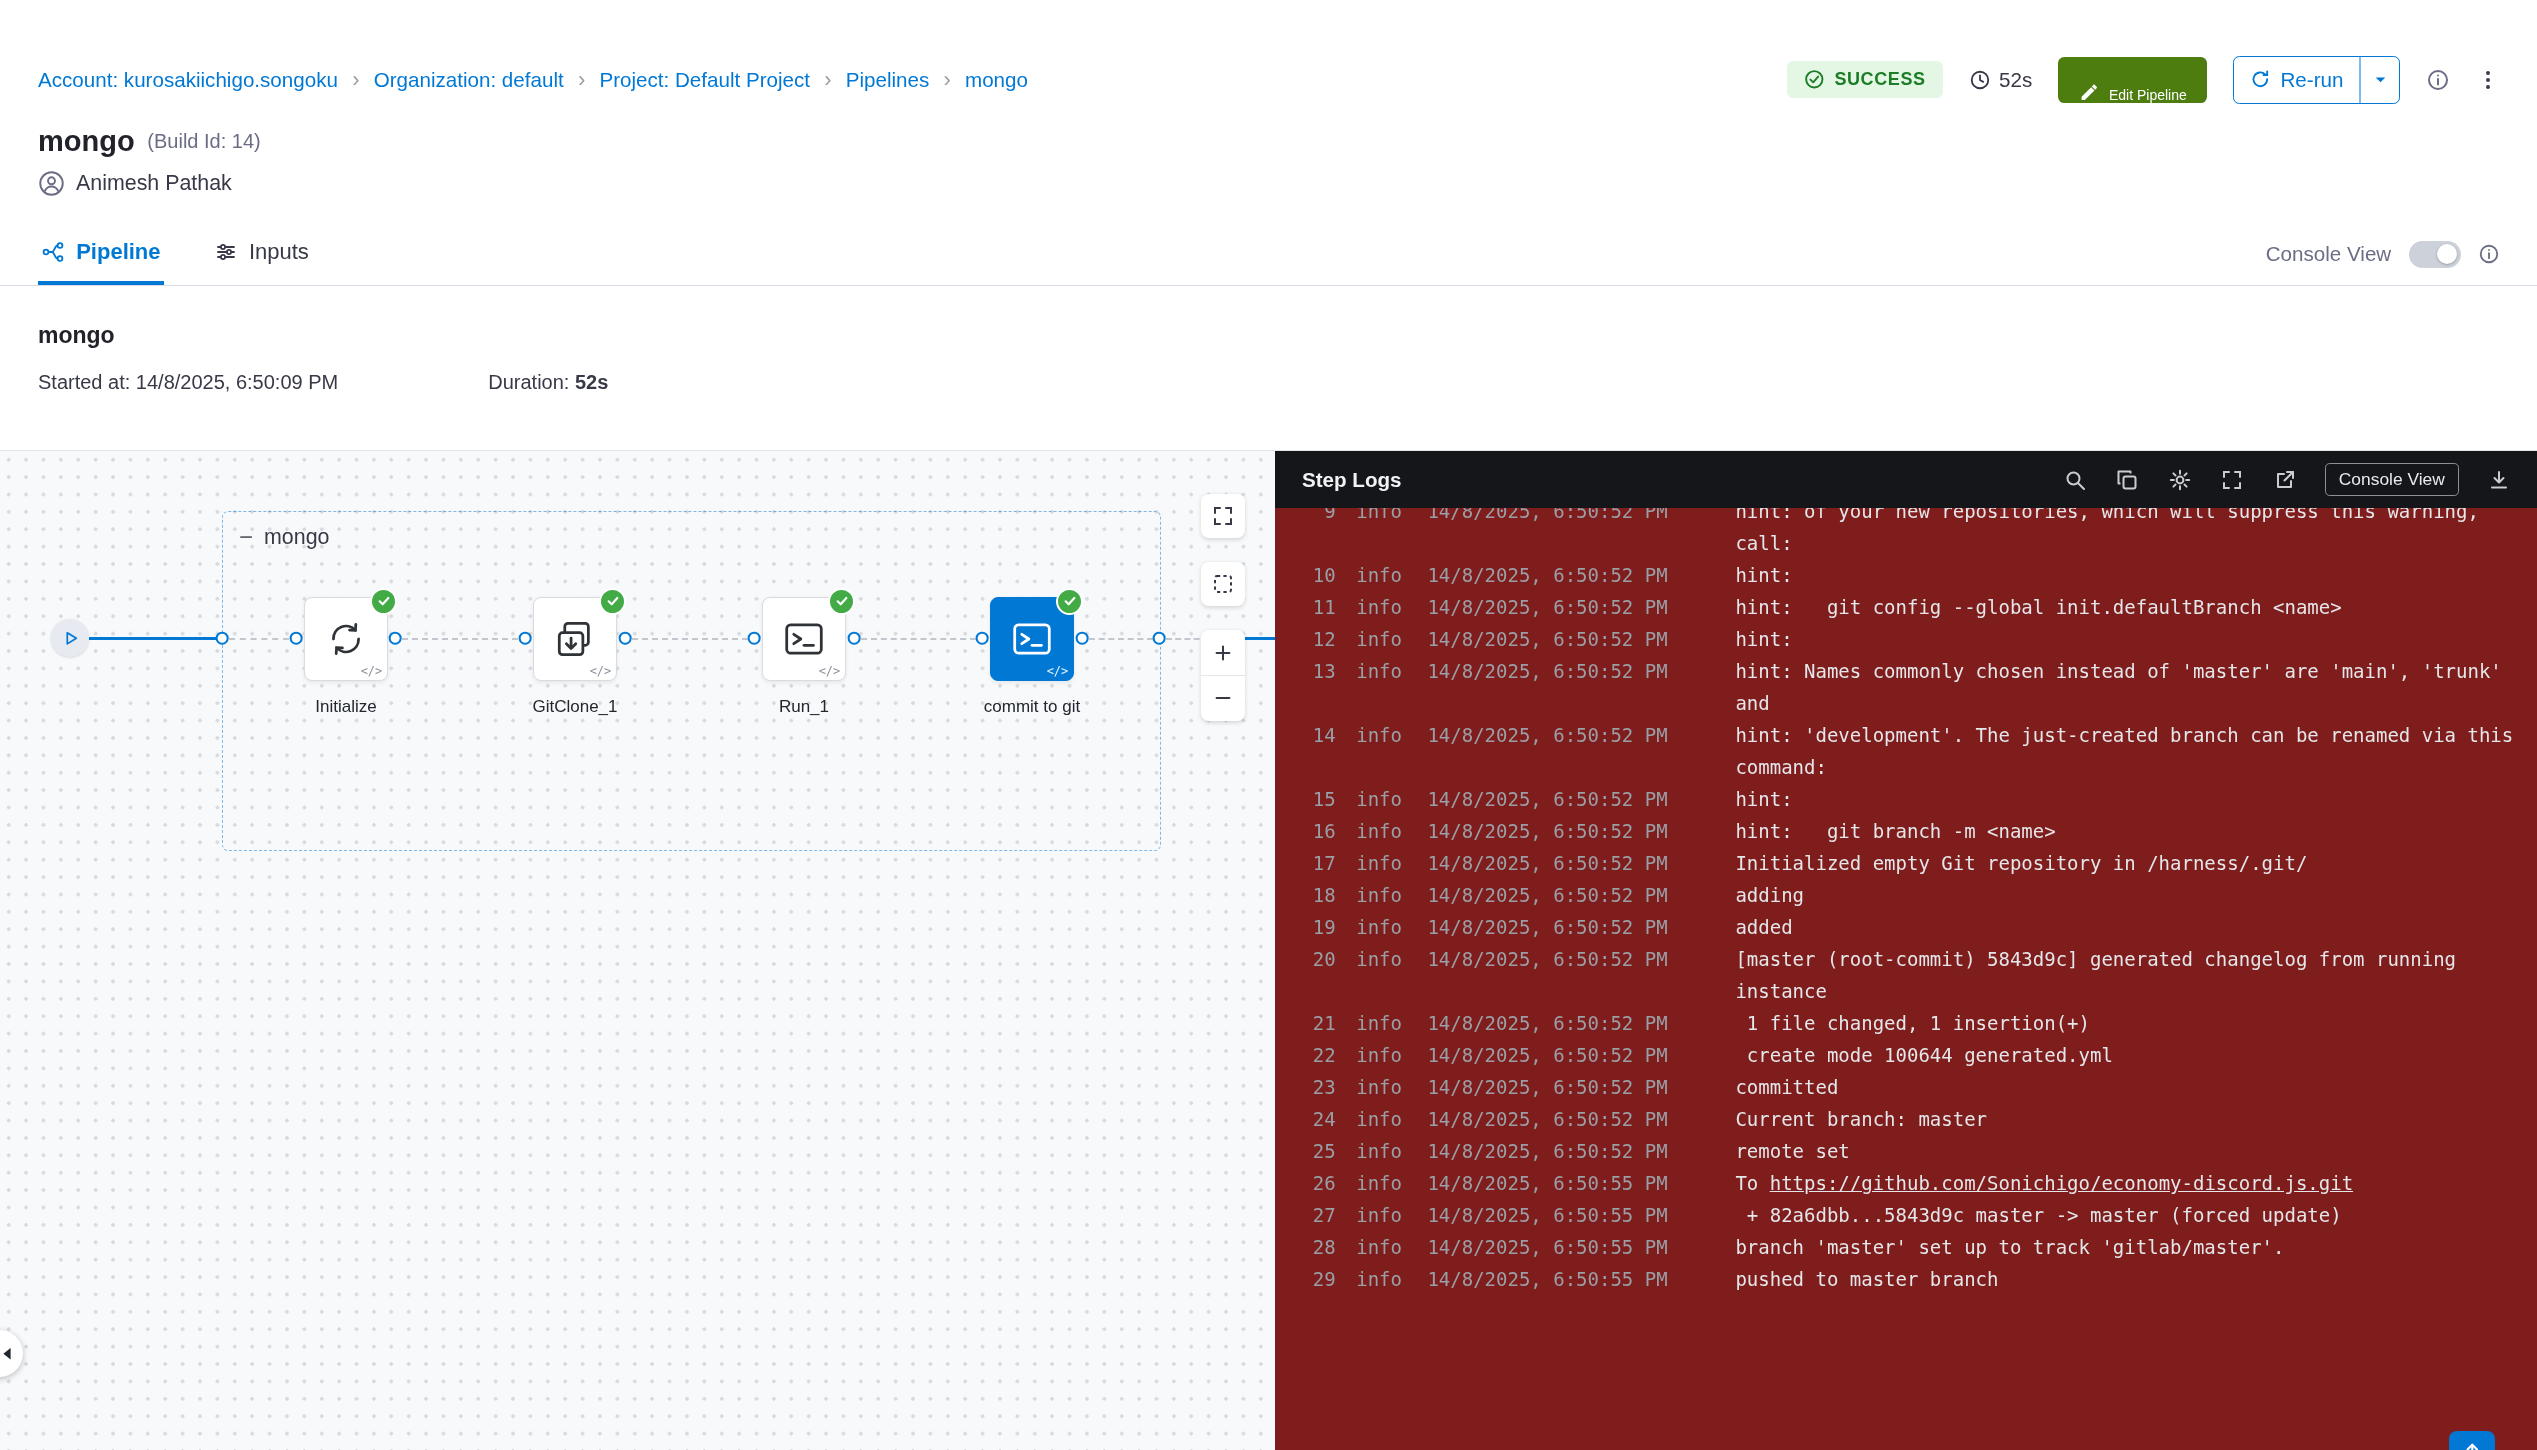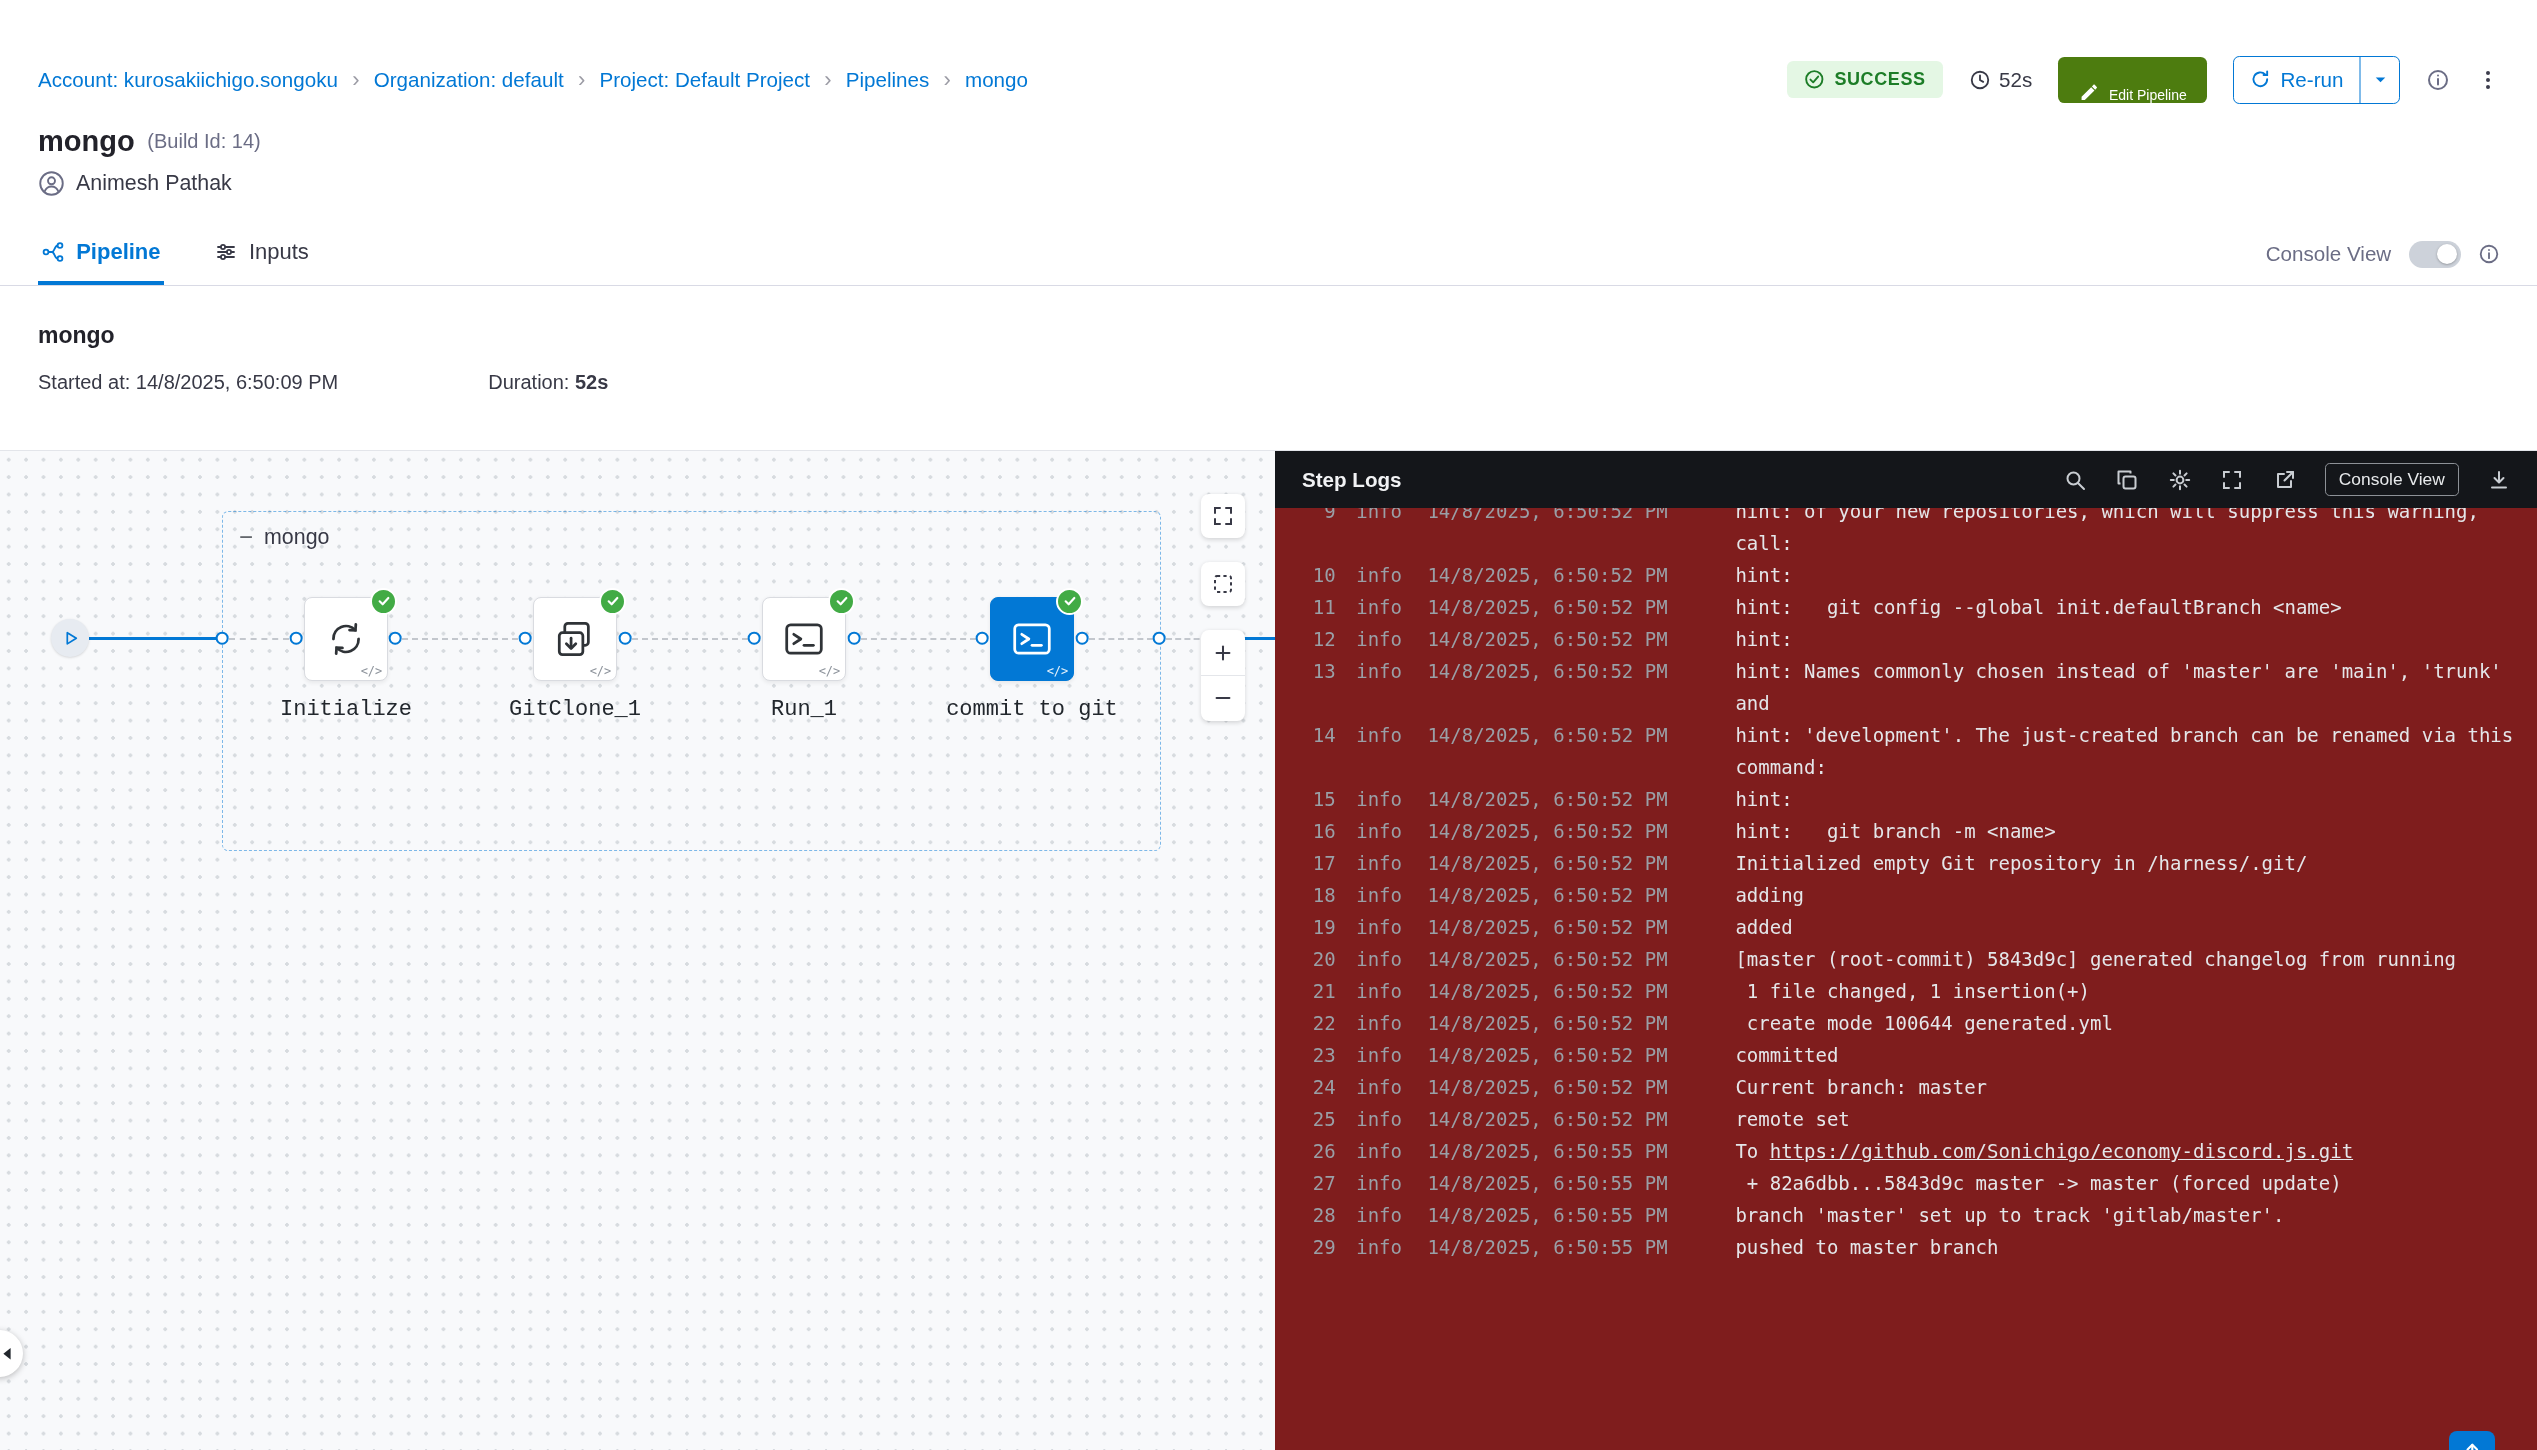"Initialize" .node-label { font-family: Liberation Mono, monospace -> none; font-size: 22px -> 17px }
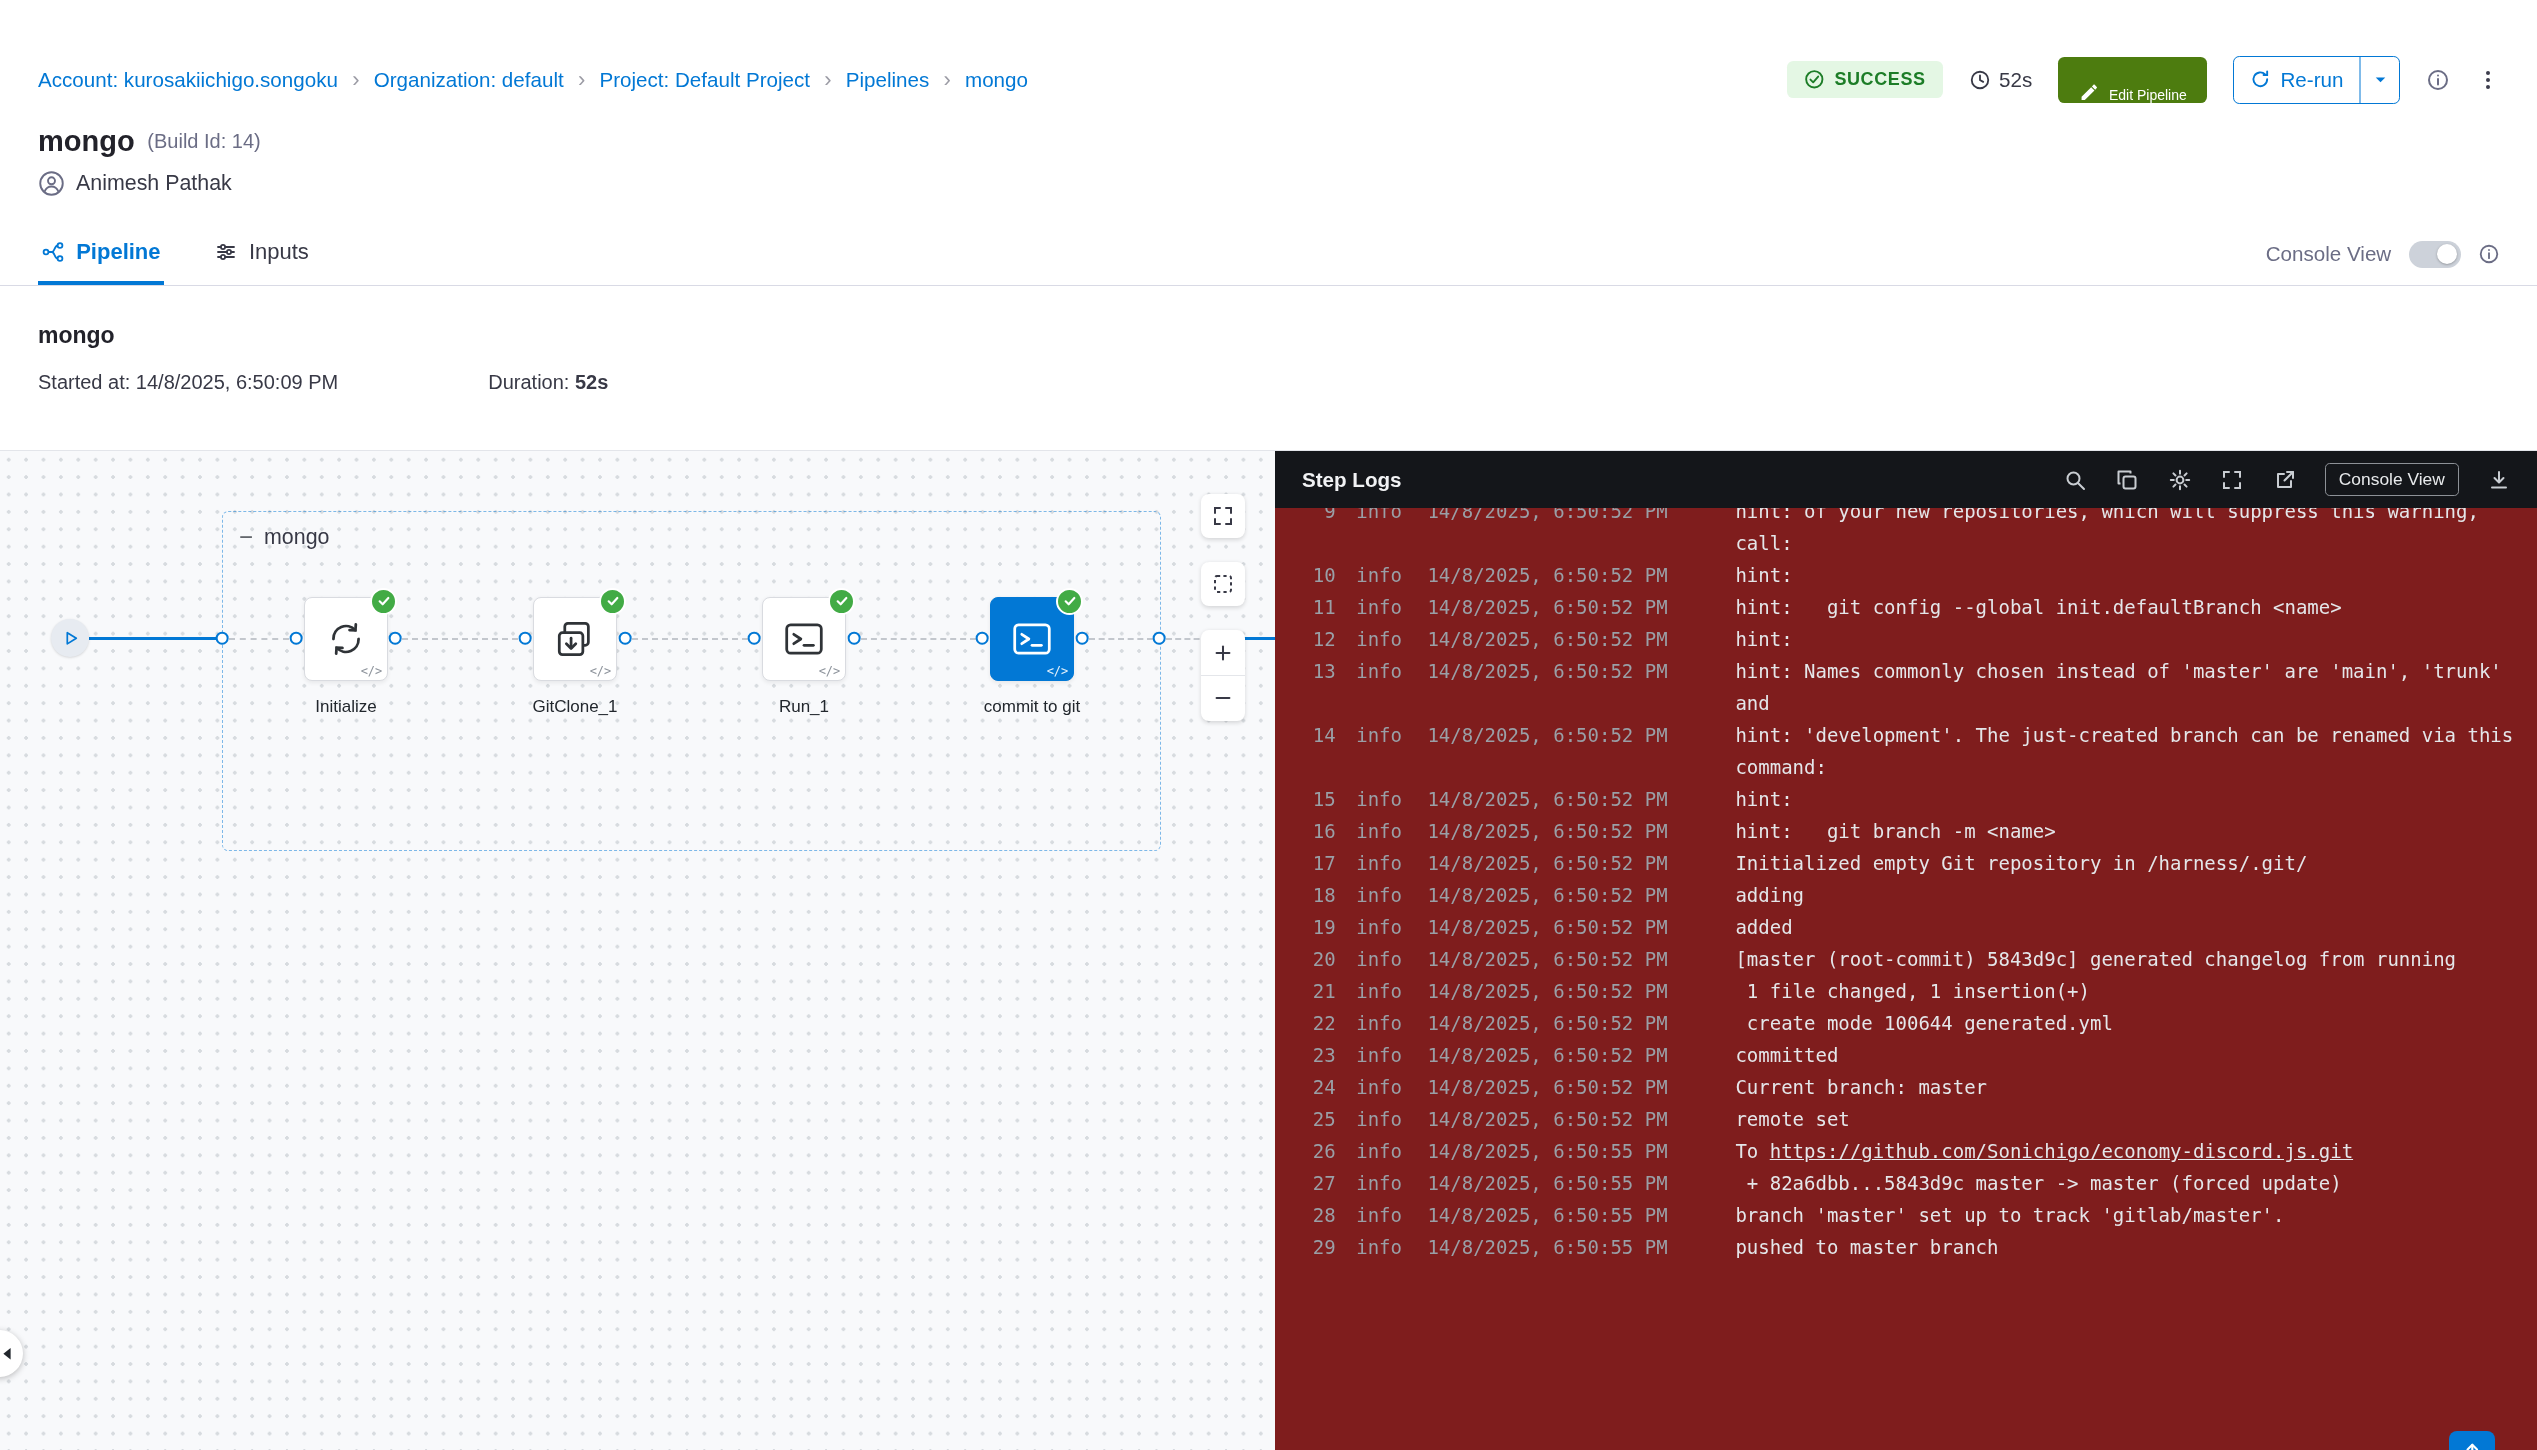"instance" div.log-msg-line { html: none -> <div>instance</div> }
